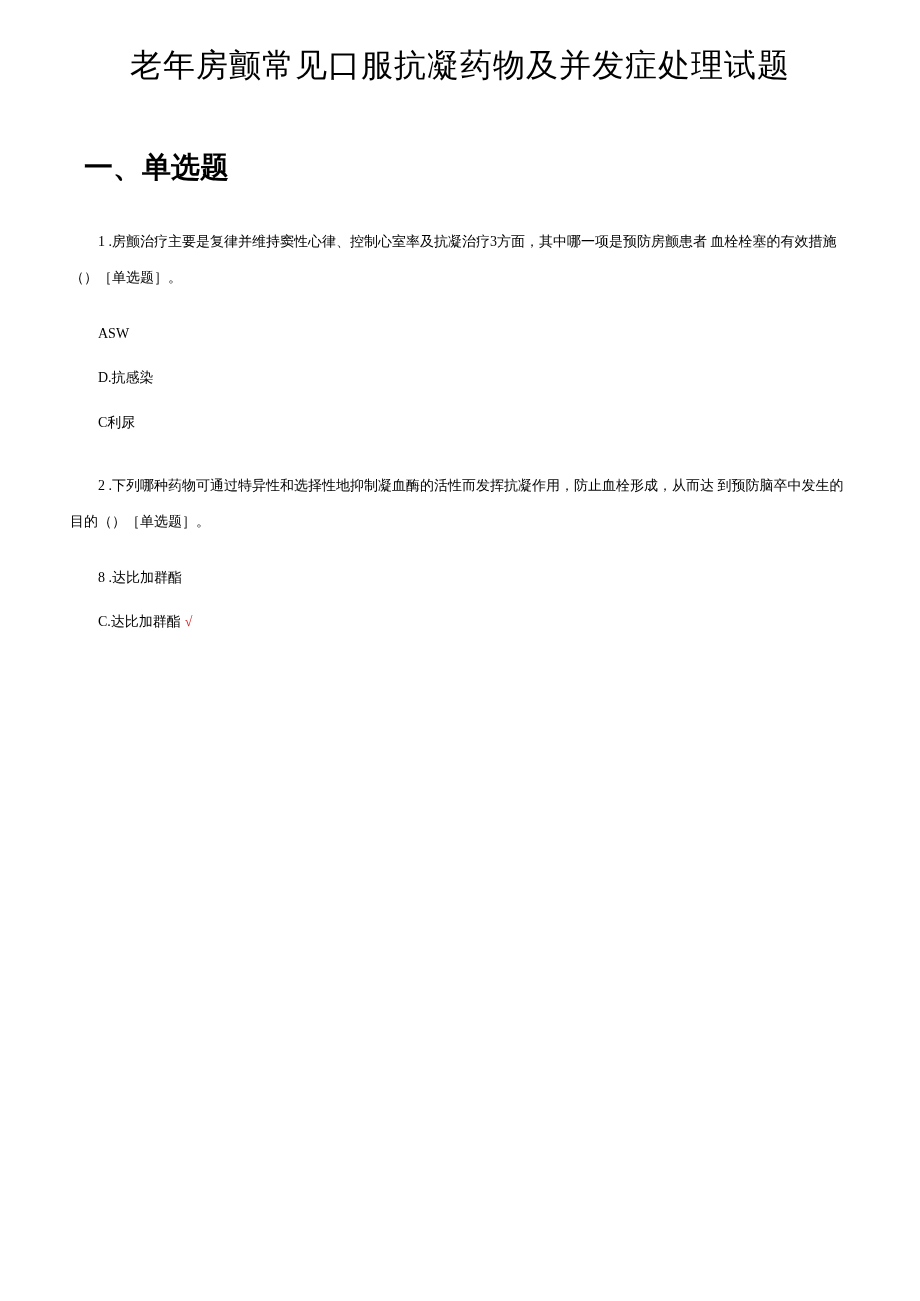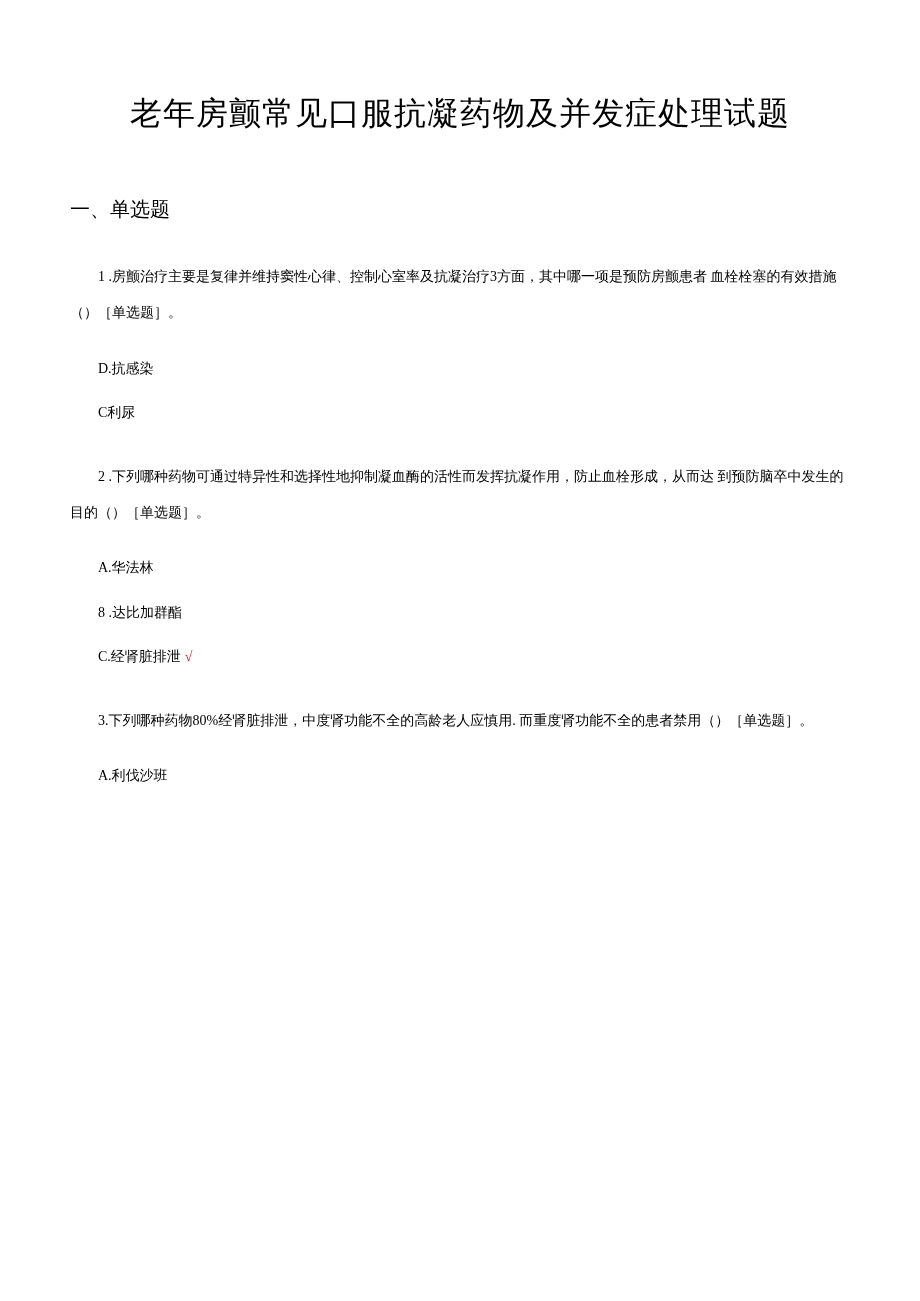"老年房颤常见口服抗凝药物及并发症处理试题" .page { padding: 92px 70px 60px 70px -> 44px 70px 60px 70px }
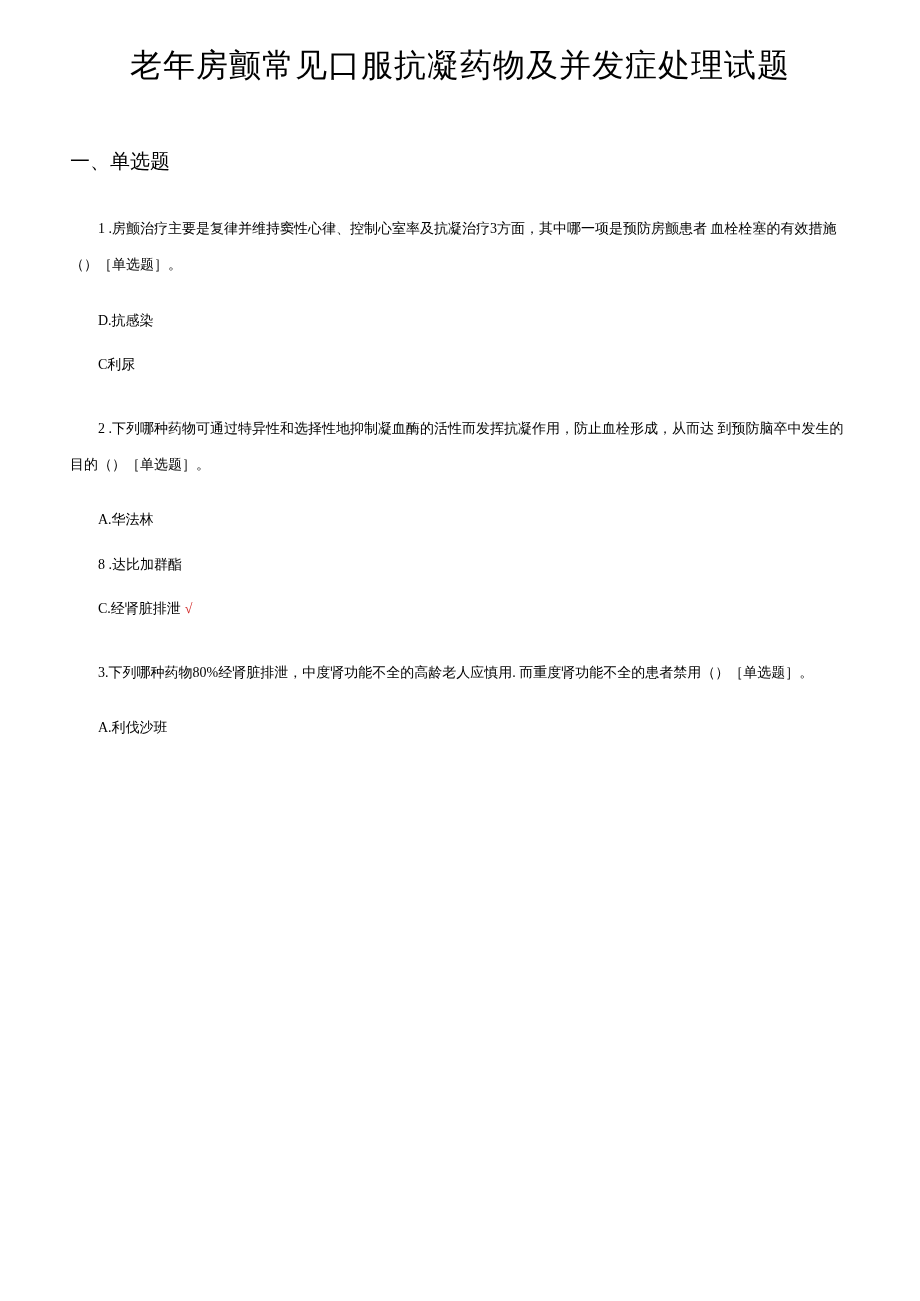"一、单选题" .section-heading { font-size: 20px -> 29px; font-weight: normal -> bold; margin: 0 0 36px 0 -> 0 0 36px 14px }
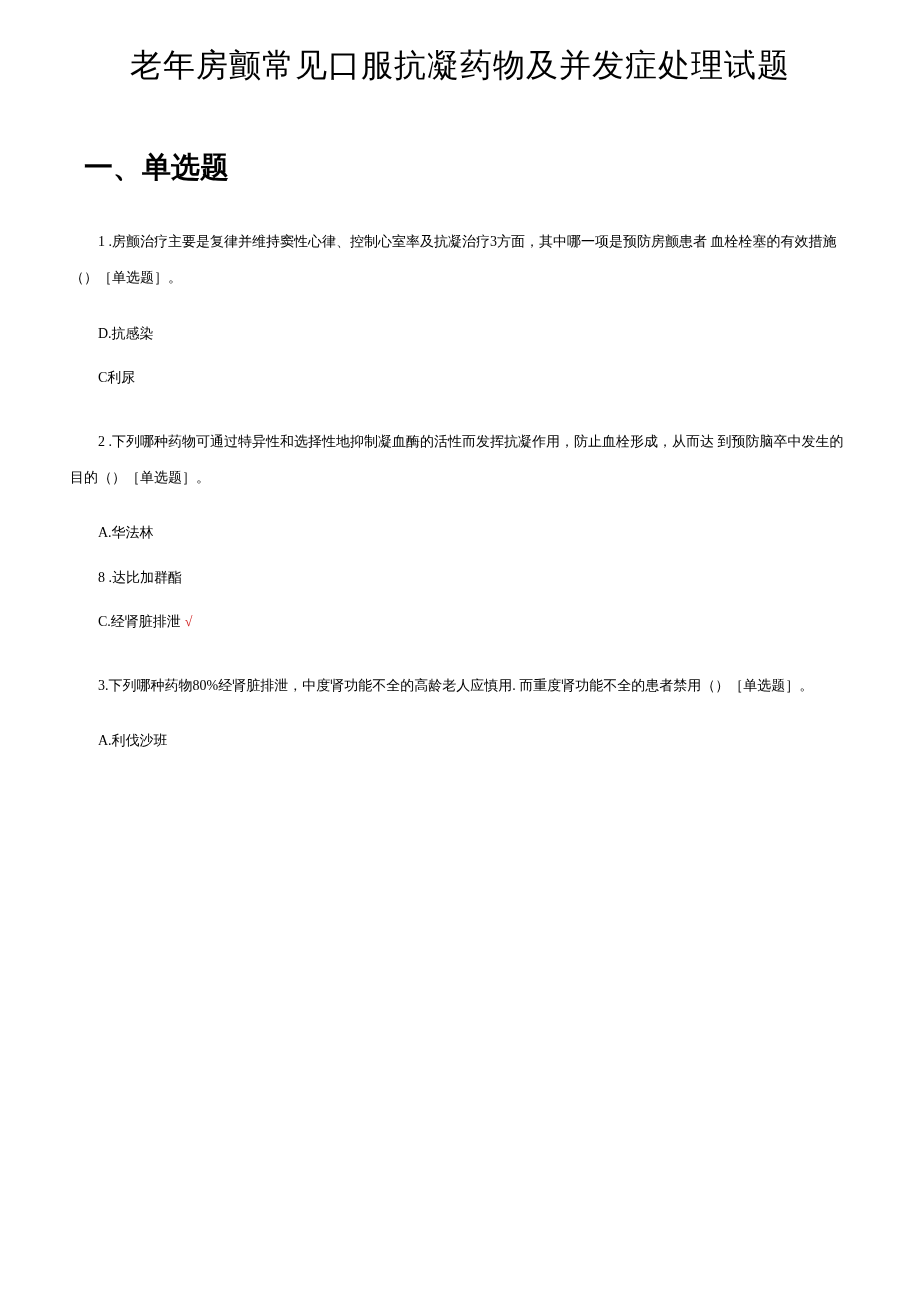"ASW" p.option { html: none -> <p><span>ASW</span></p> }
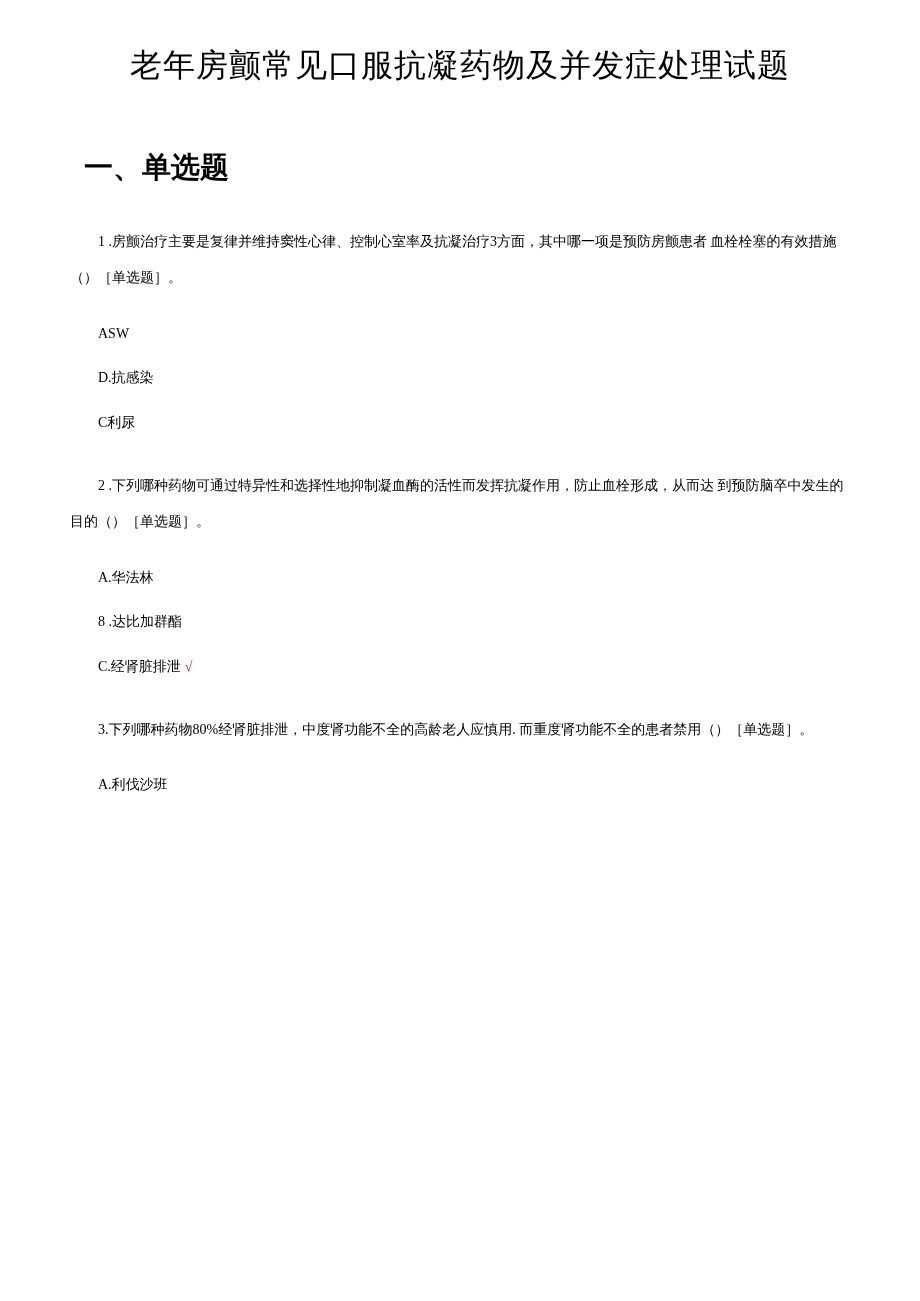"A.华法林" p.option { html: <p><span>A.华法林</span></p> -> none }
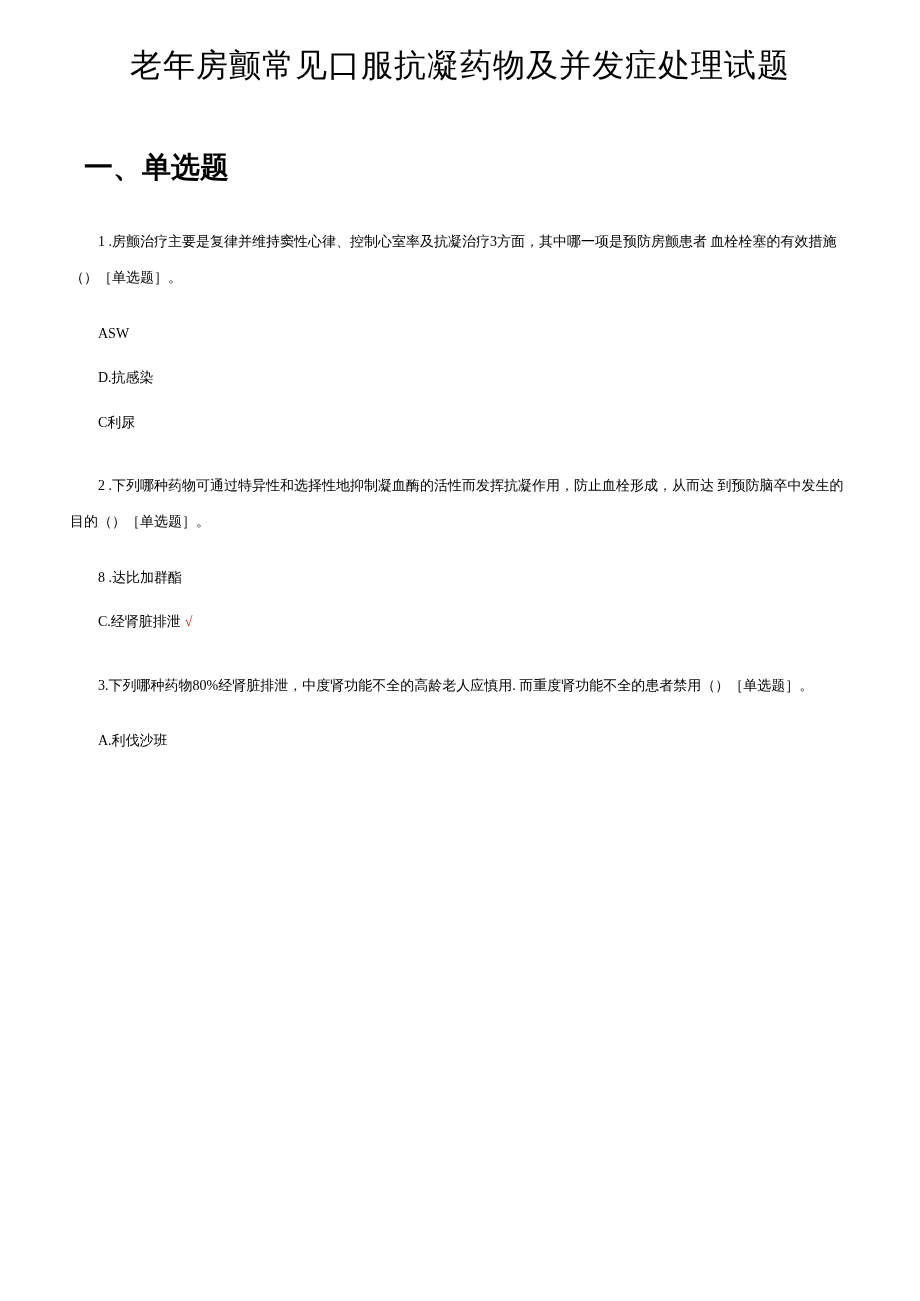"C.经肾脏排泄" span { text: C.经肾脏排泄 -> C.达比加群酯 }
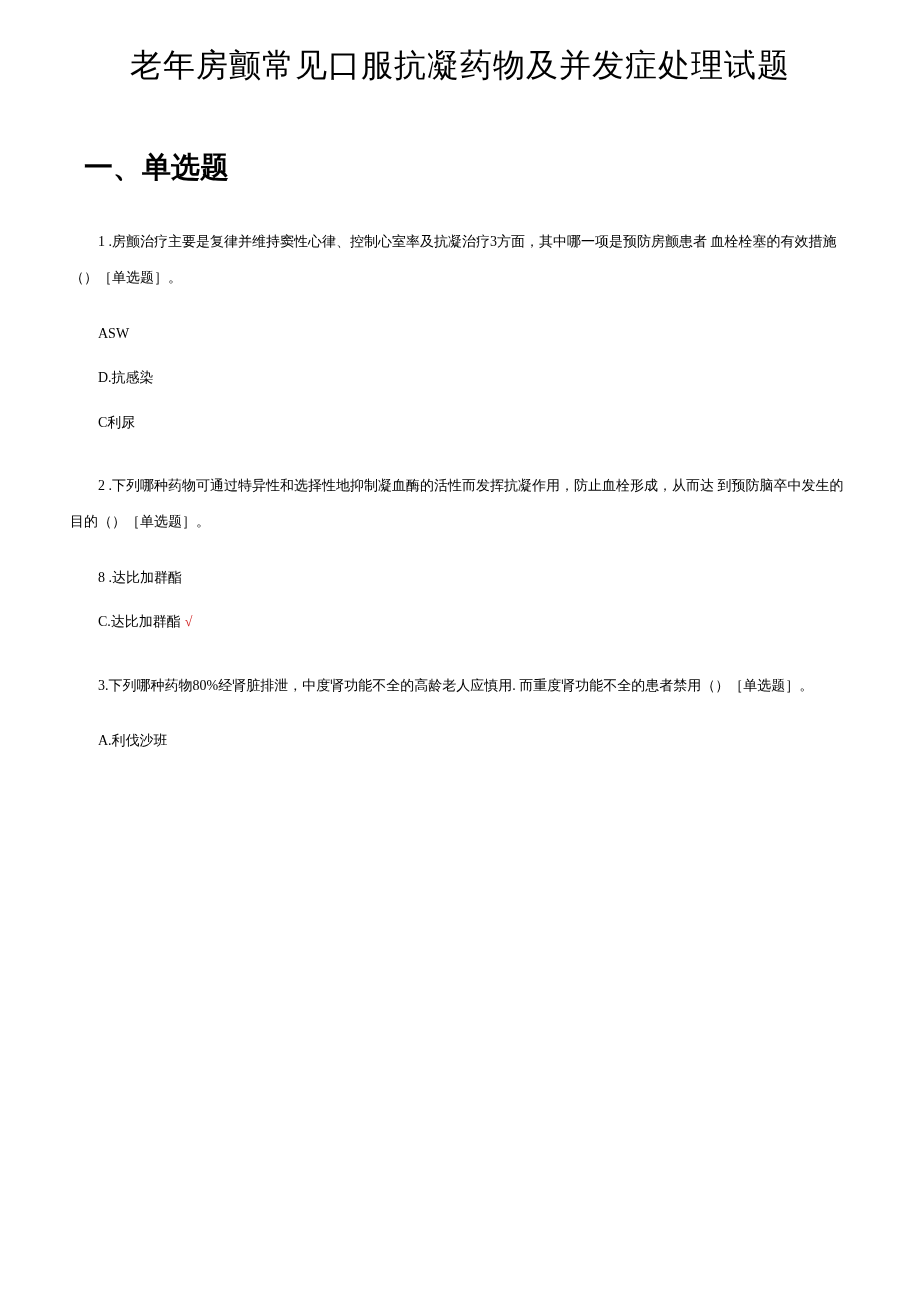"3.下列哪种药物80%经肾脏排泄，中度肾功能不全的高龄老人应慎用." div.question-block { html: <div> <p>3.下列哪种药物80%经肾脏排泄，中度肾功能不全的高龄老人应慎用. 而重度肾功能不全的患者禁用（）［单选题］。</p> <p><span>A.利伐沙班</span></p> </div> -> none }
